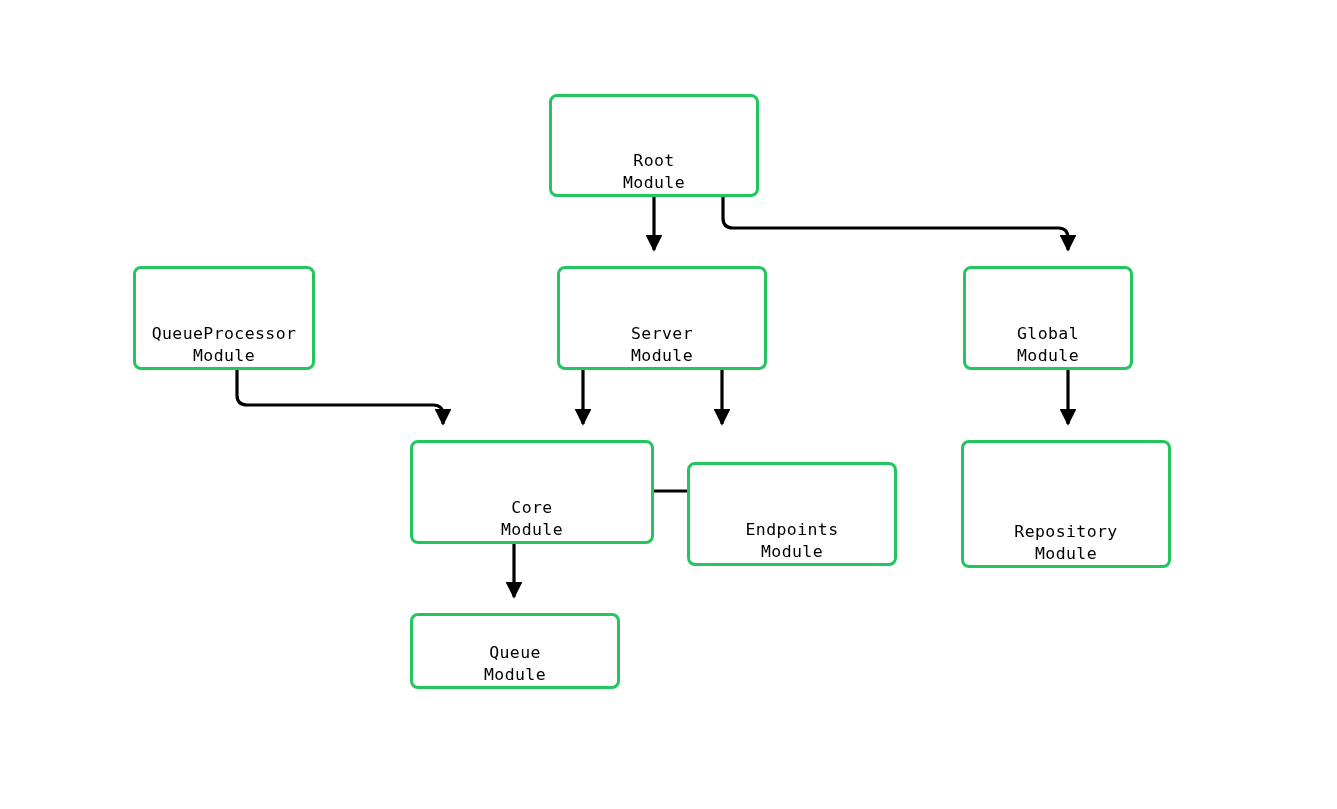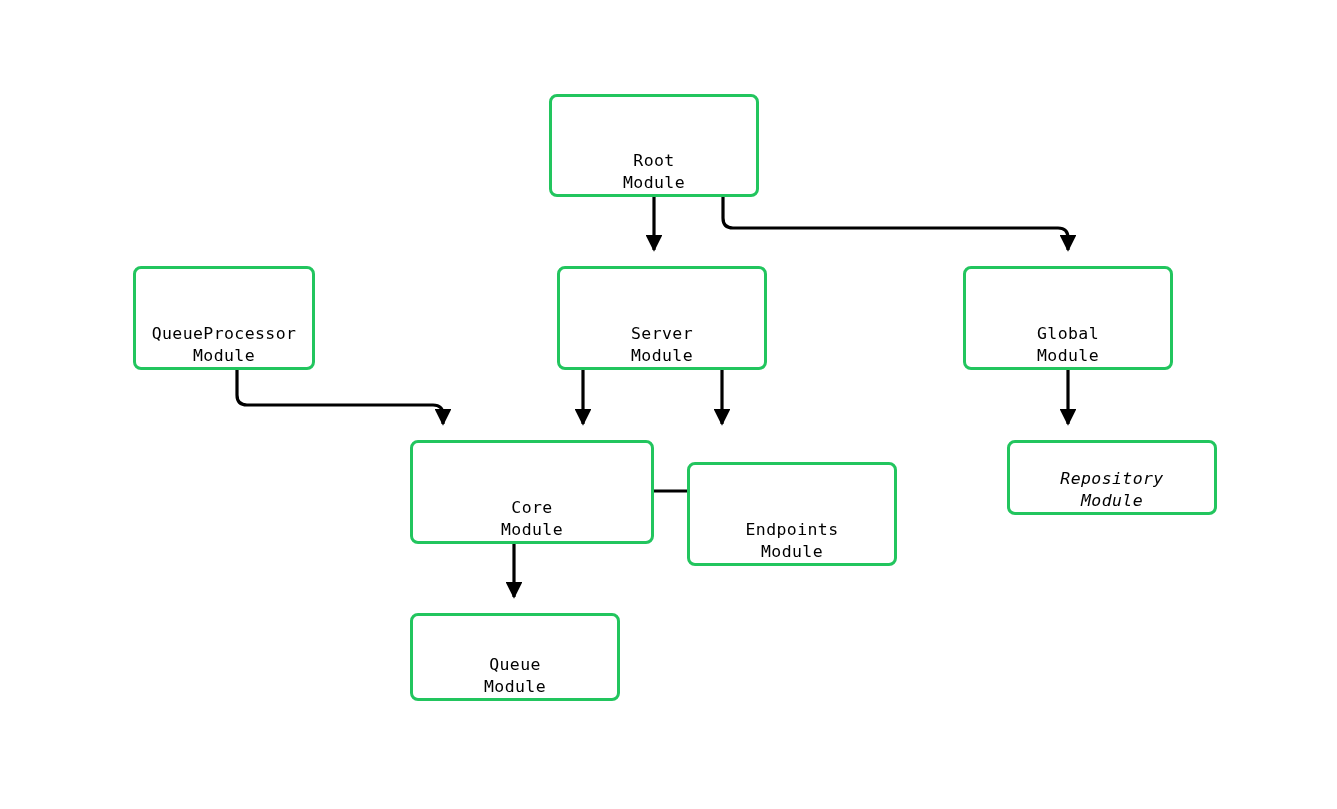"Global" div.node { width: 210px -> 170px }
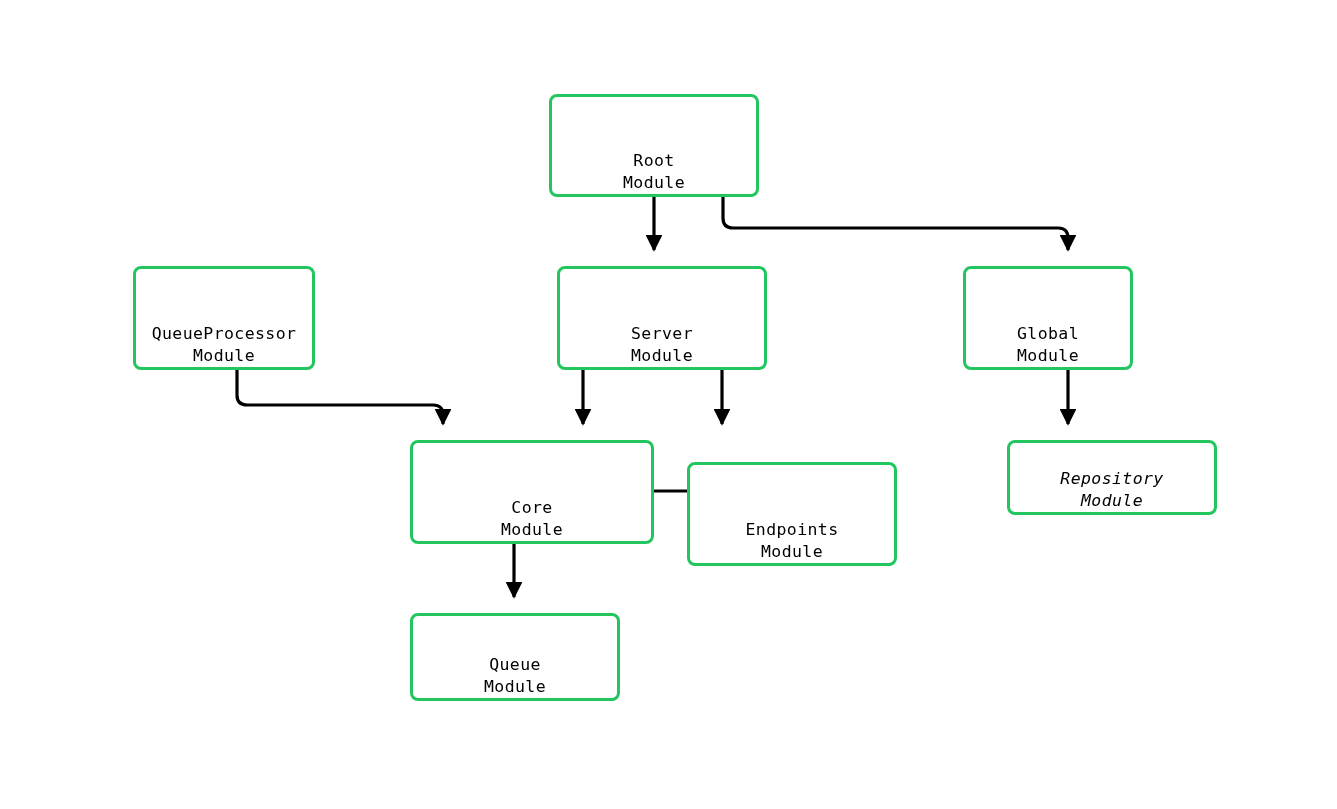"Repository" div.node { font-style: italic -> none; height: 75px -> 128px; left: 1007px -> 961px }
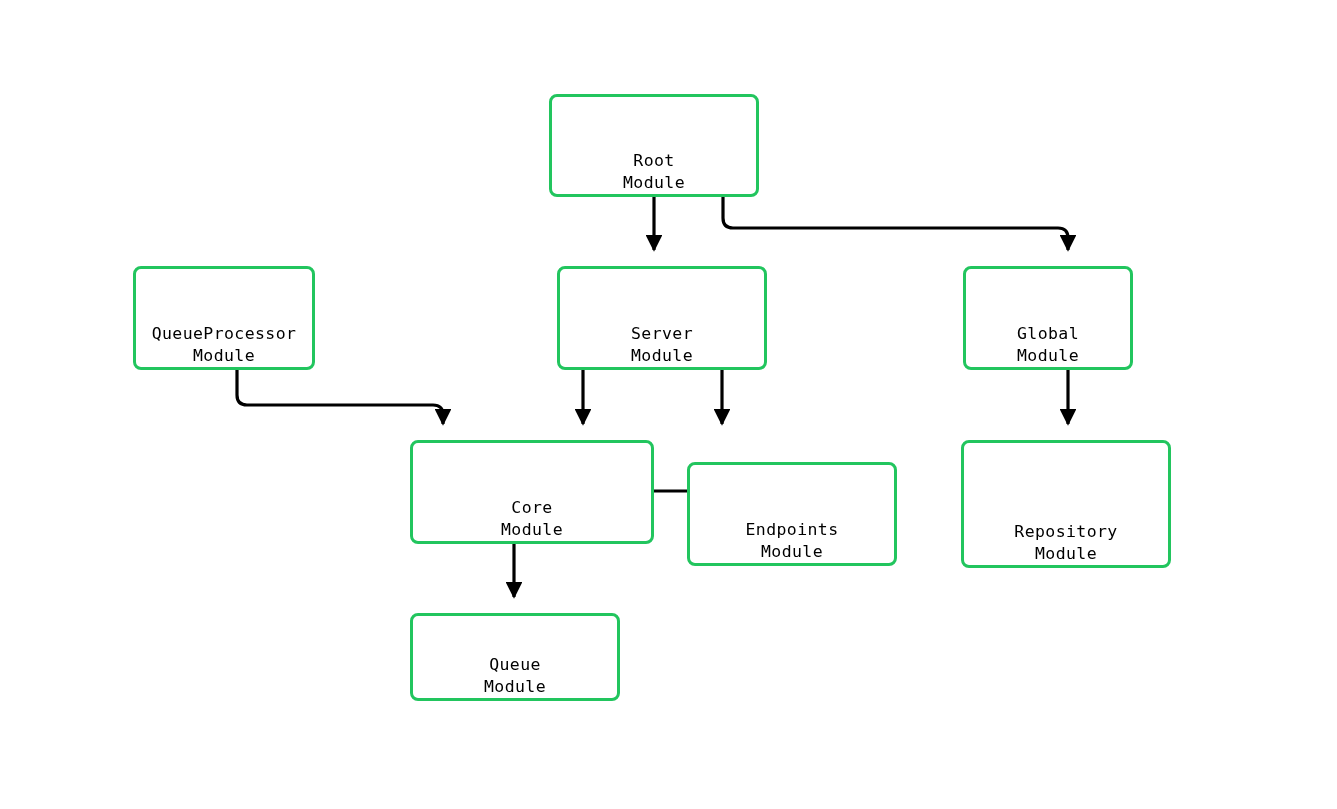"Queue" div.node { height: 88px -> 76px }
